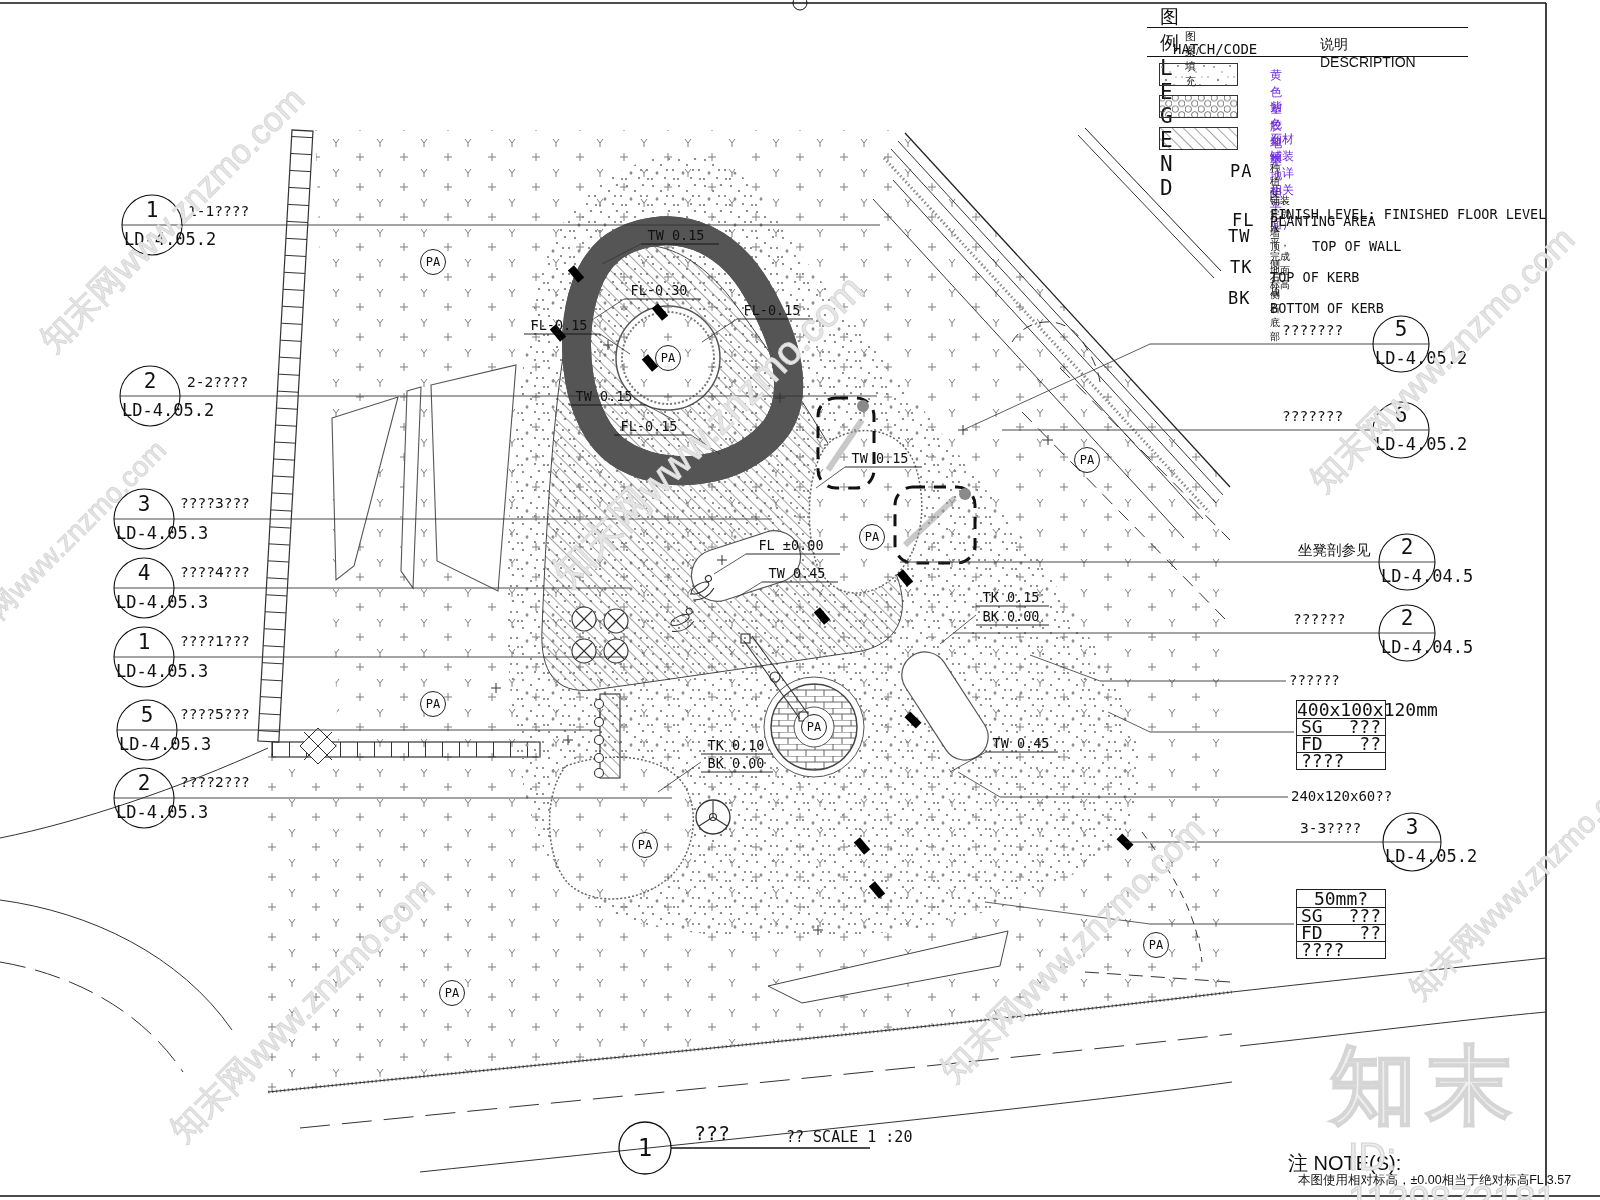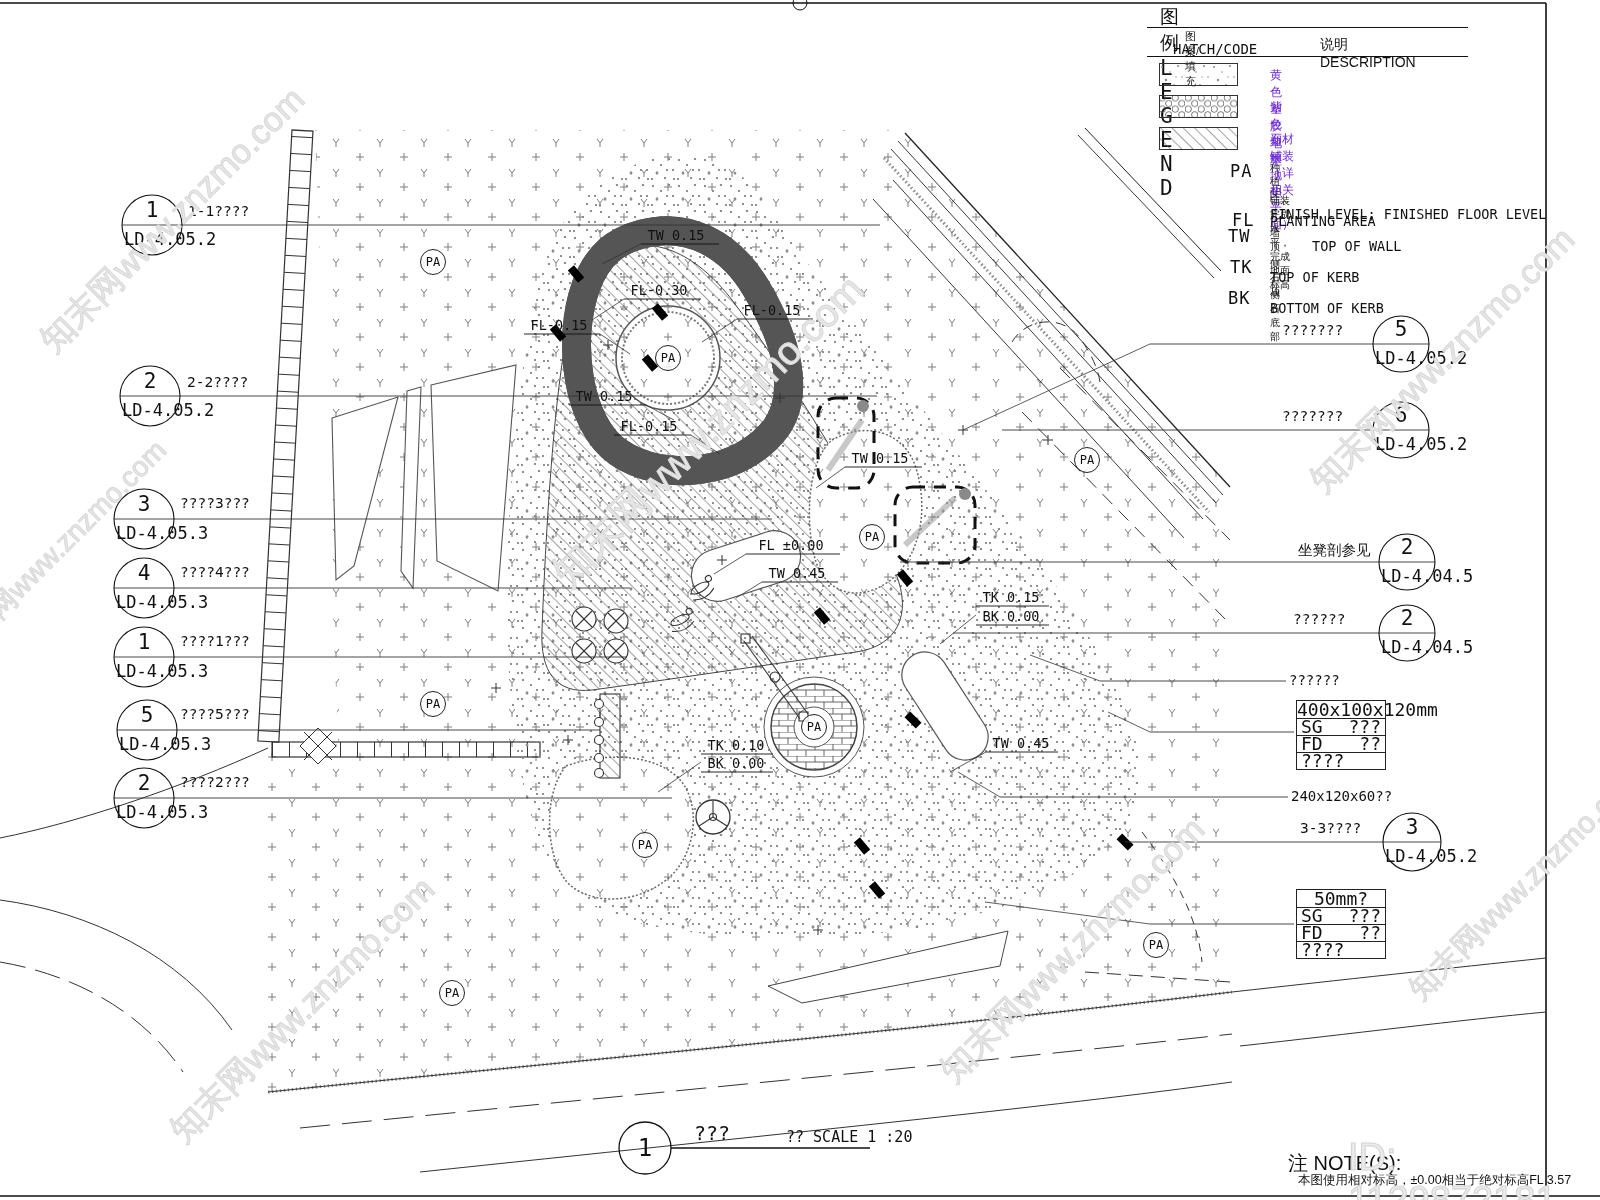"知末" div.wm-logo { html: none -> <div>知末</div> }
